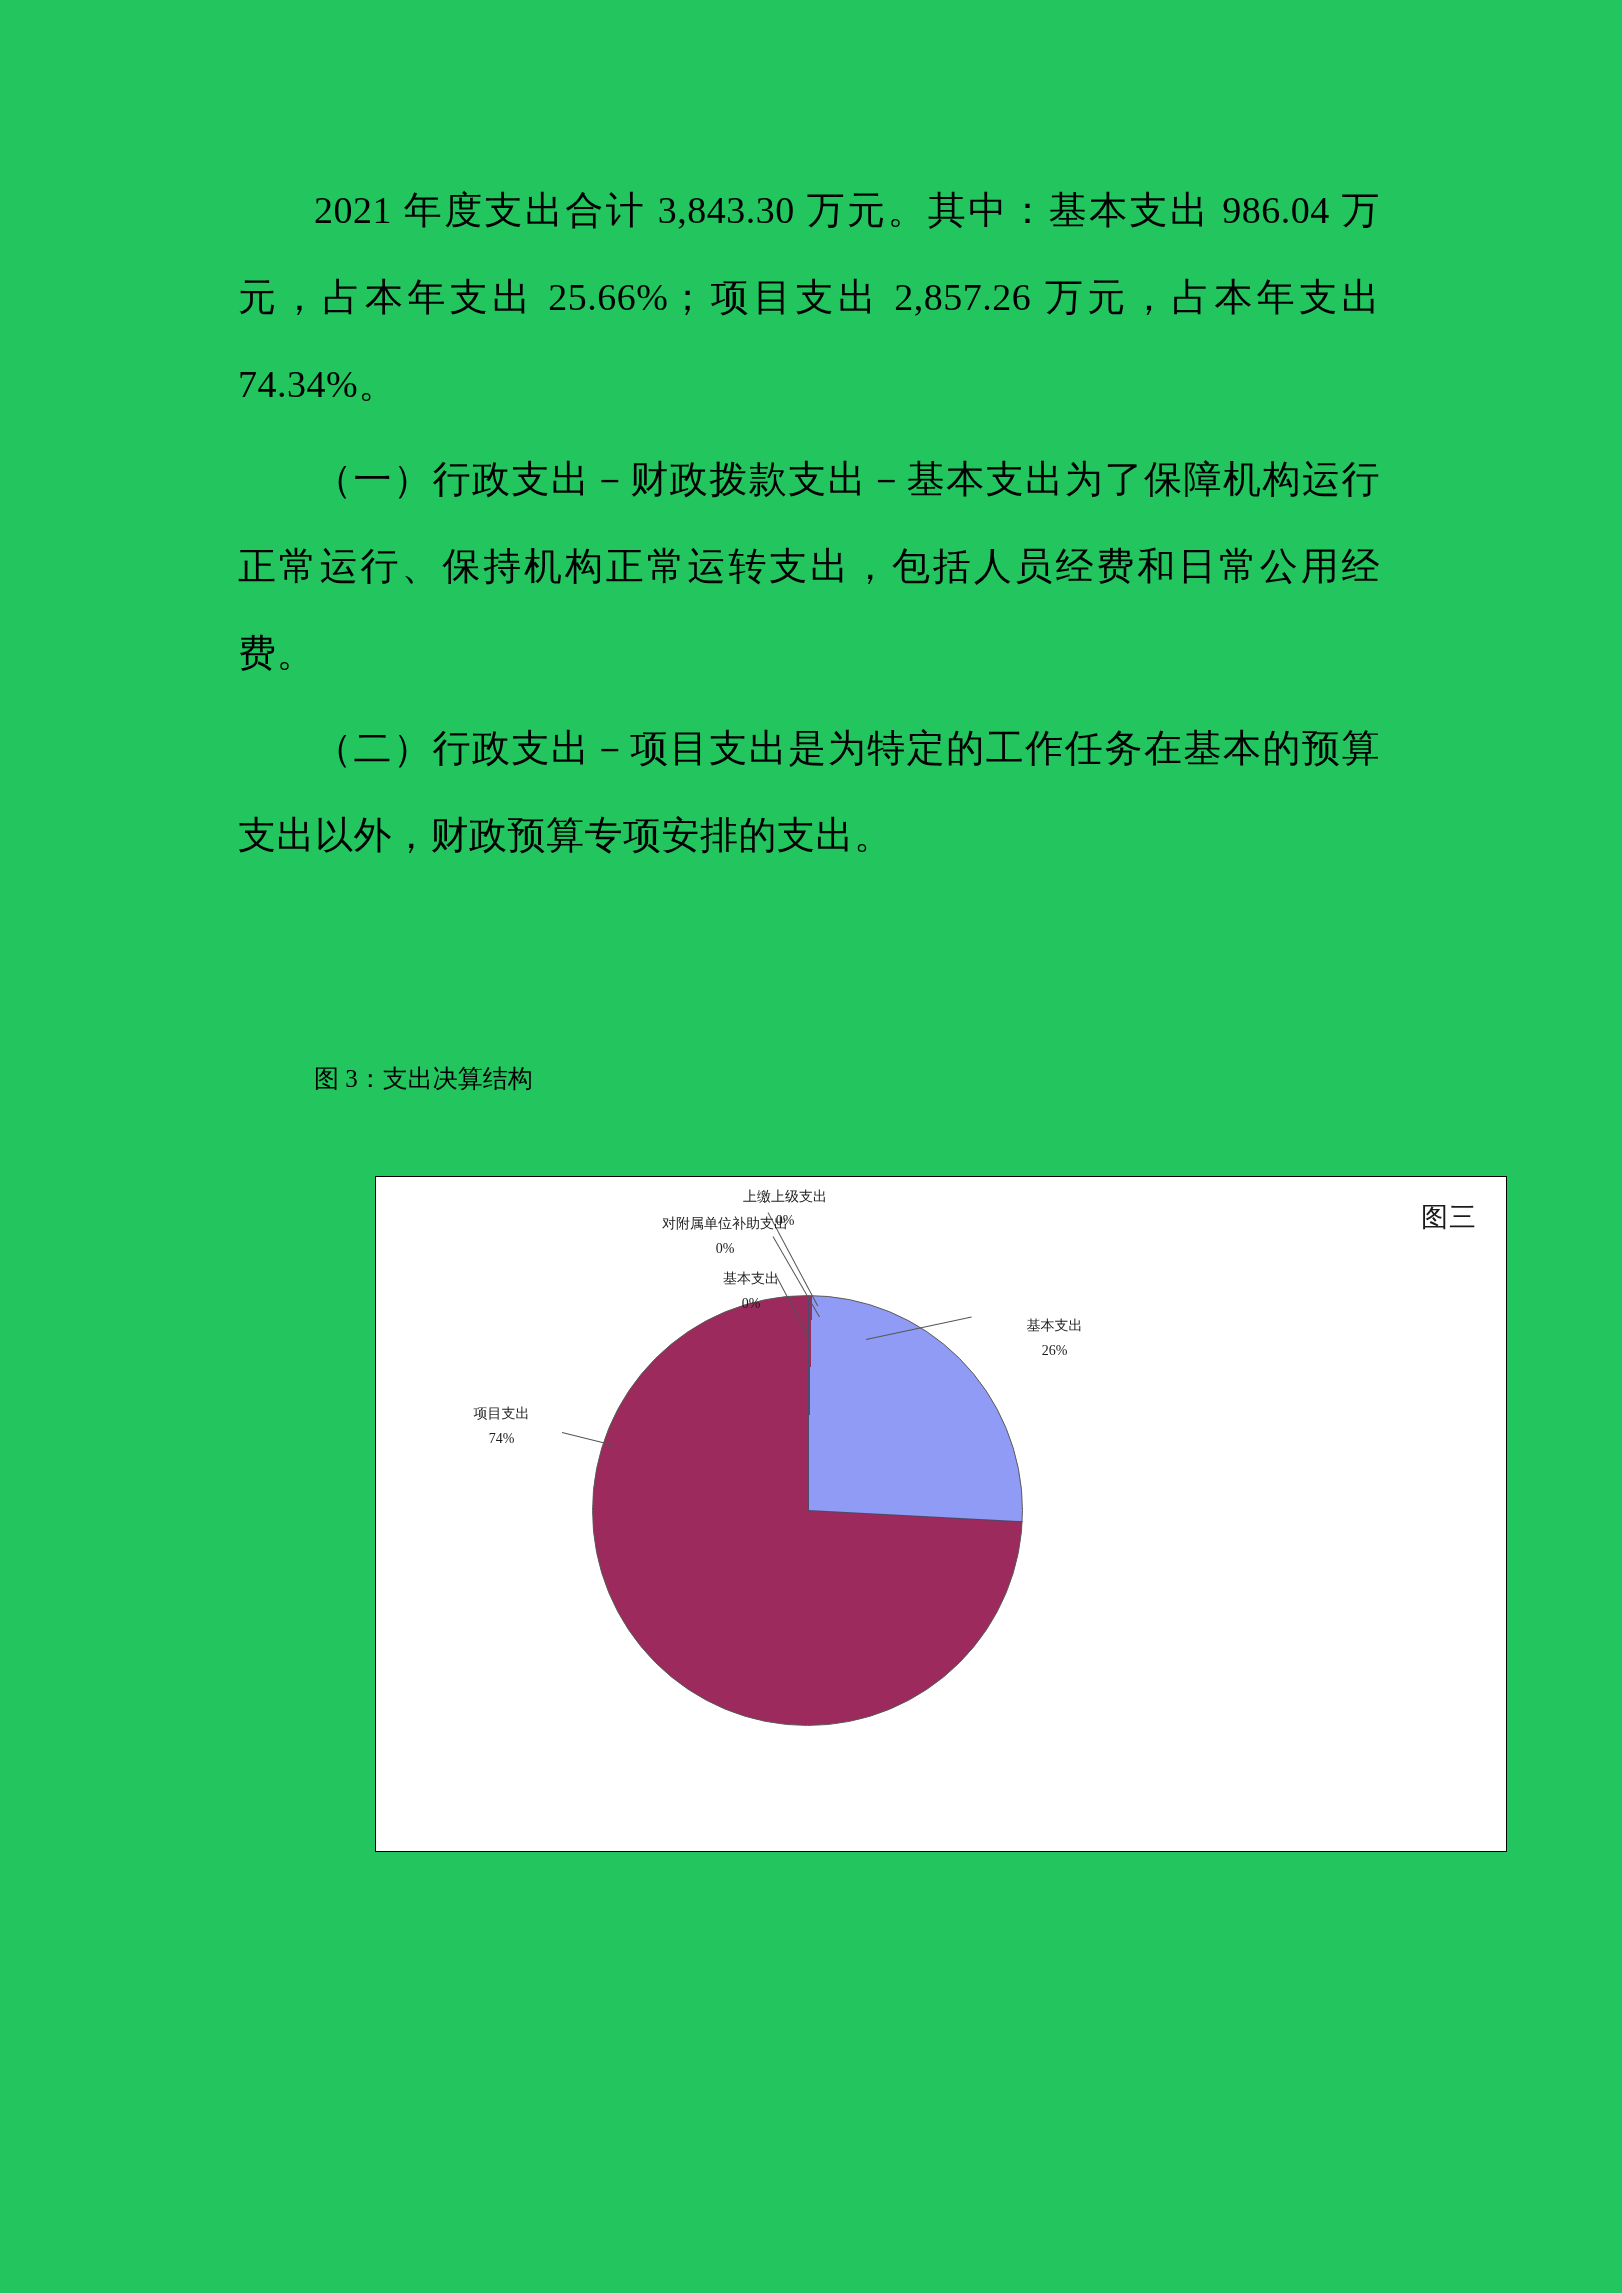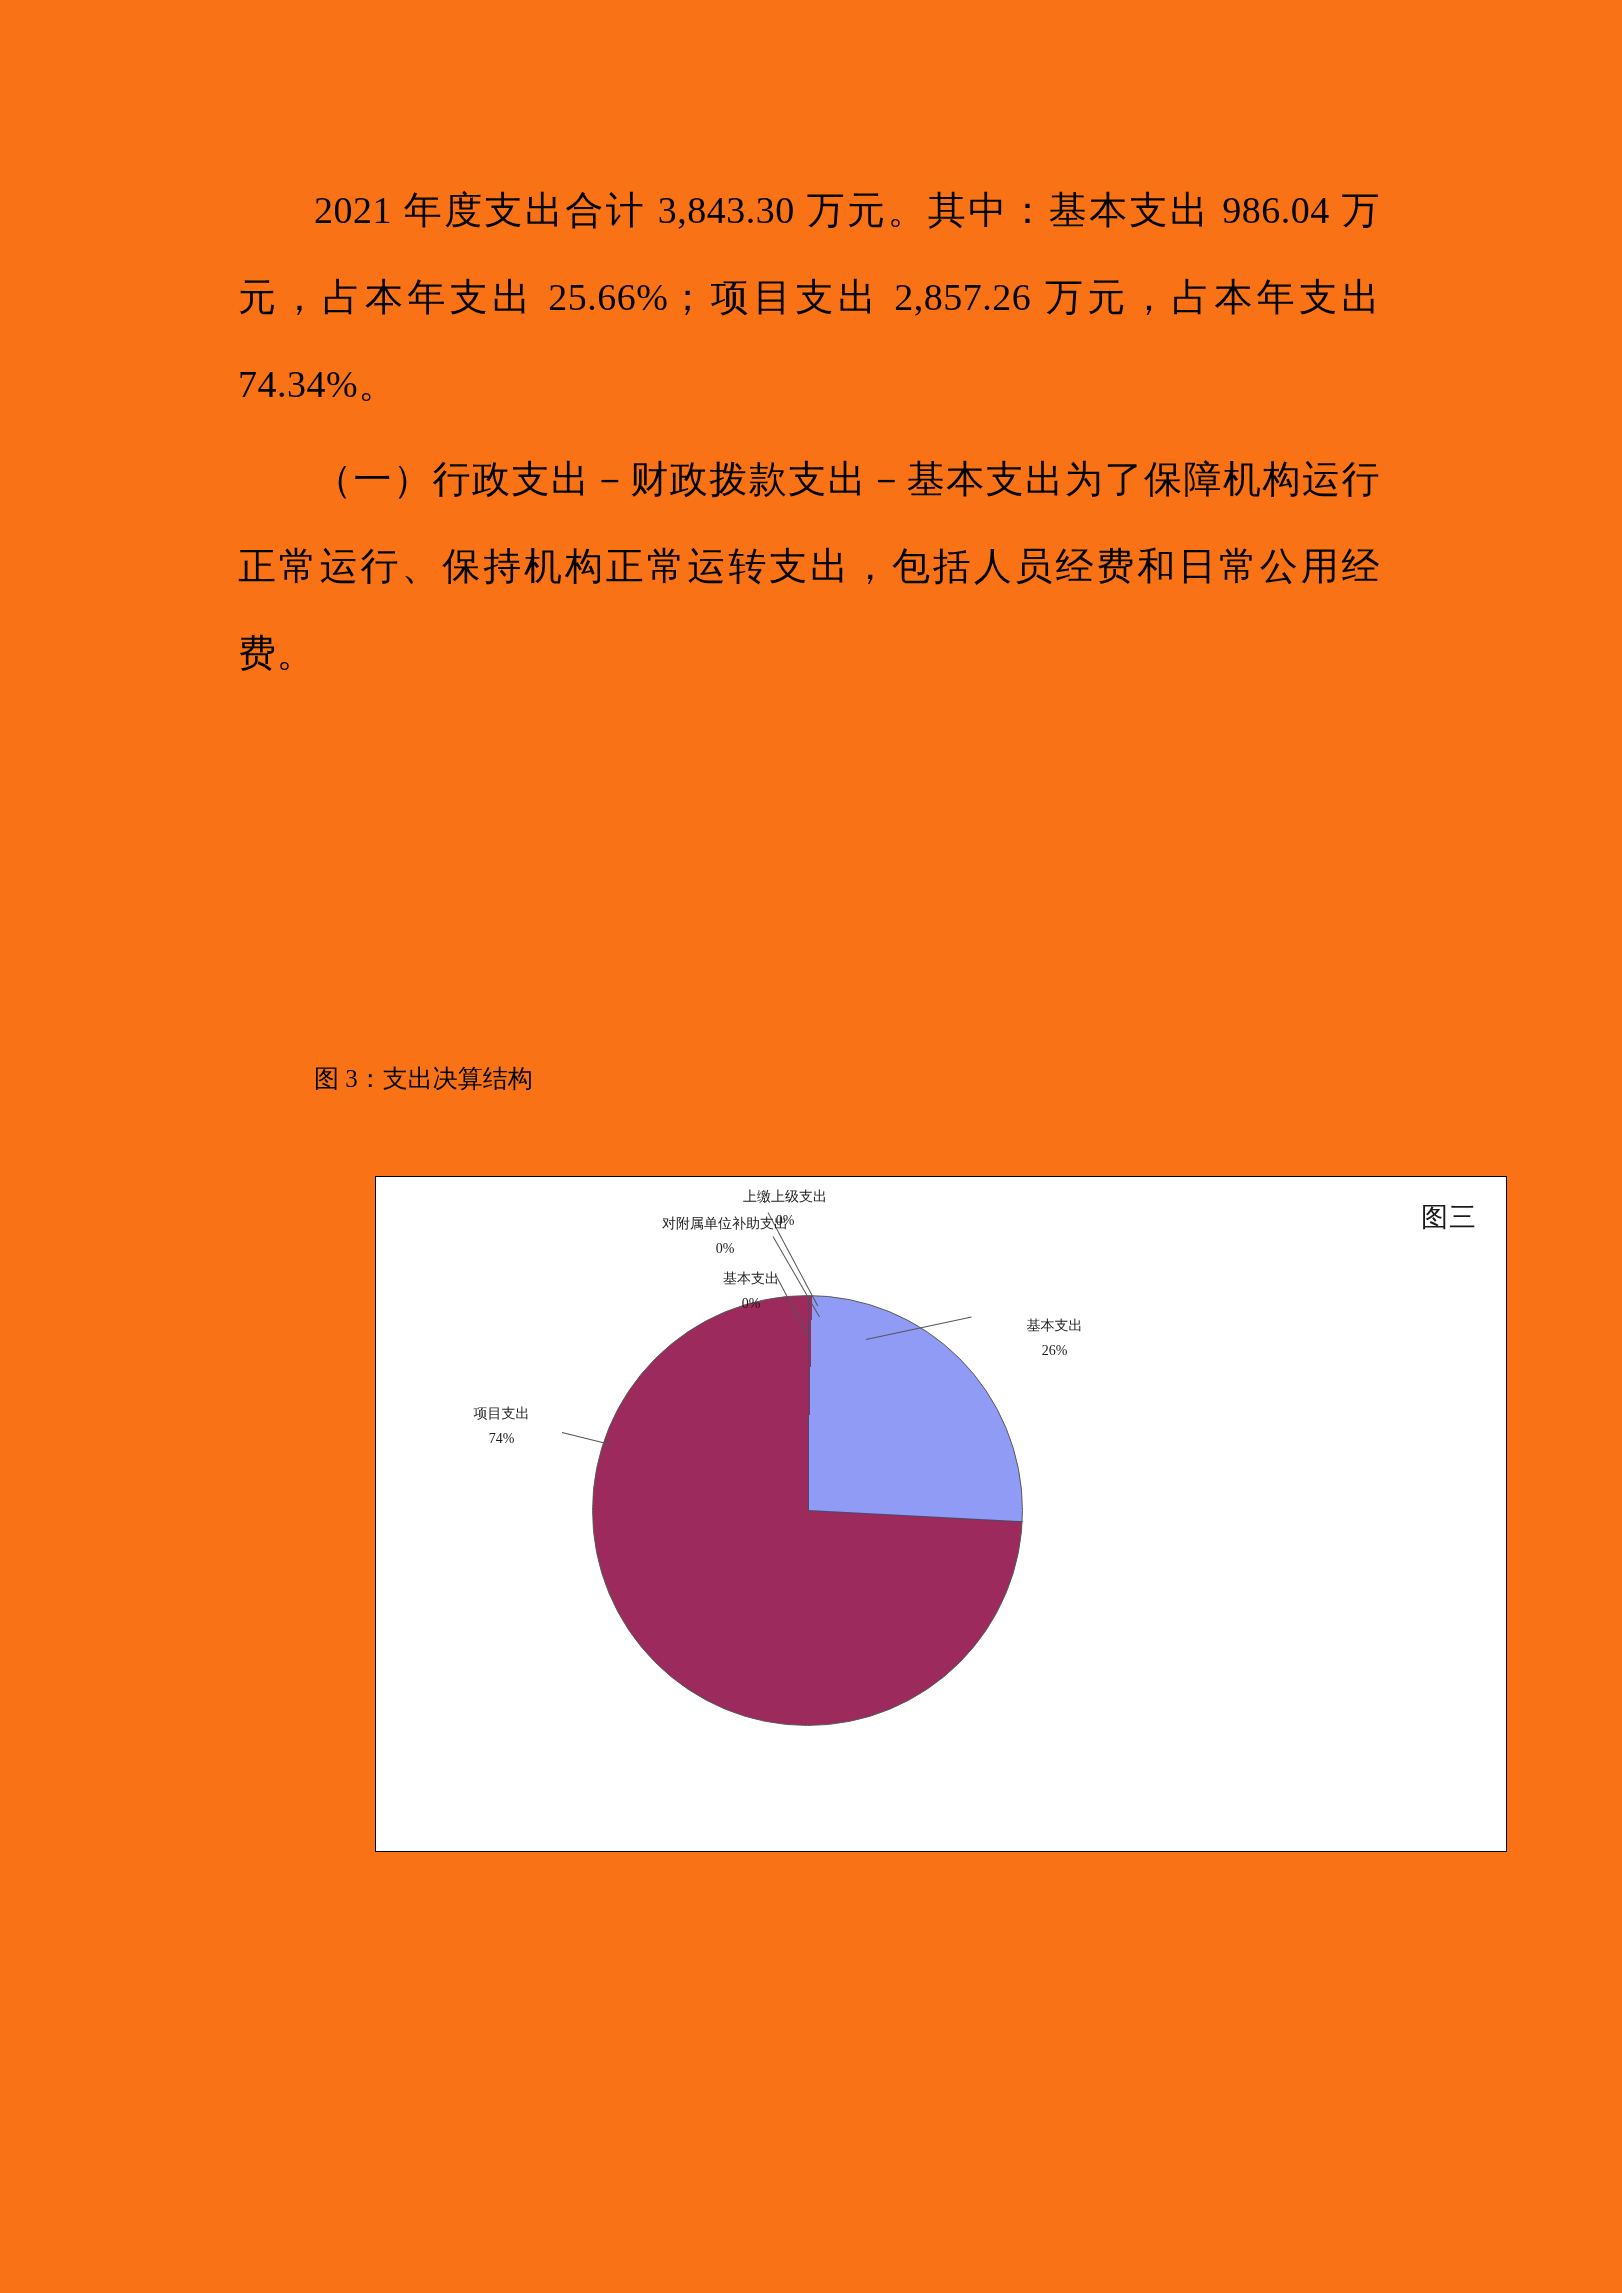"2021 年度支出合计 3,843.30 万元。其中：基本支出 986.04" .page { background: #f97316 -> #22c55e }
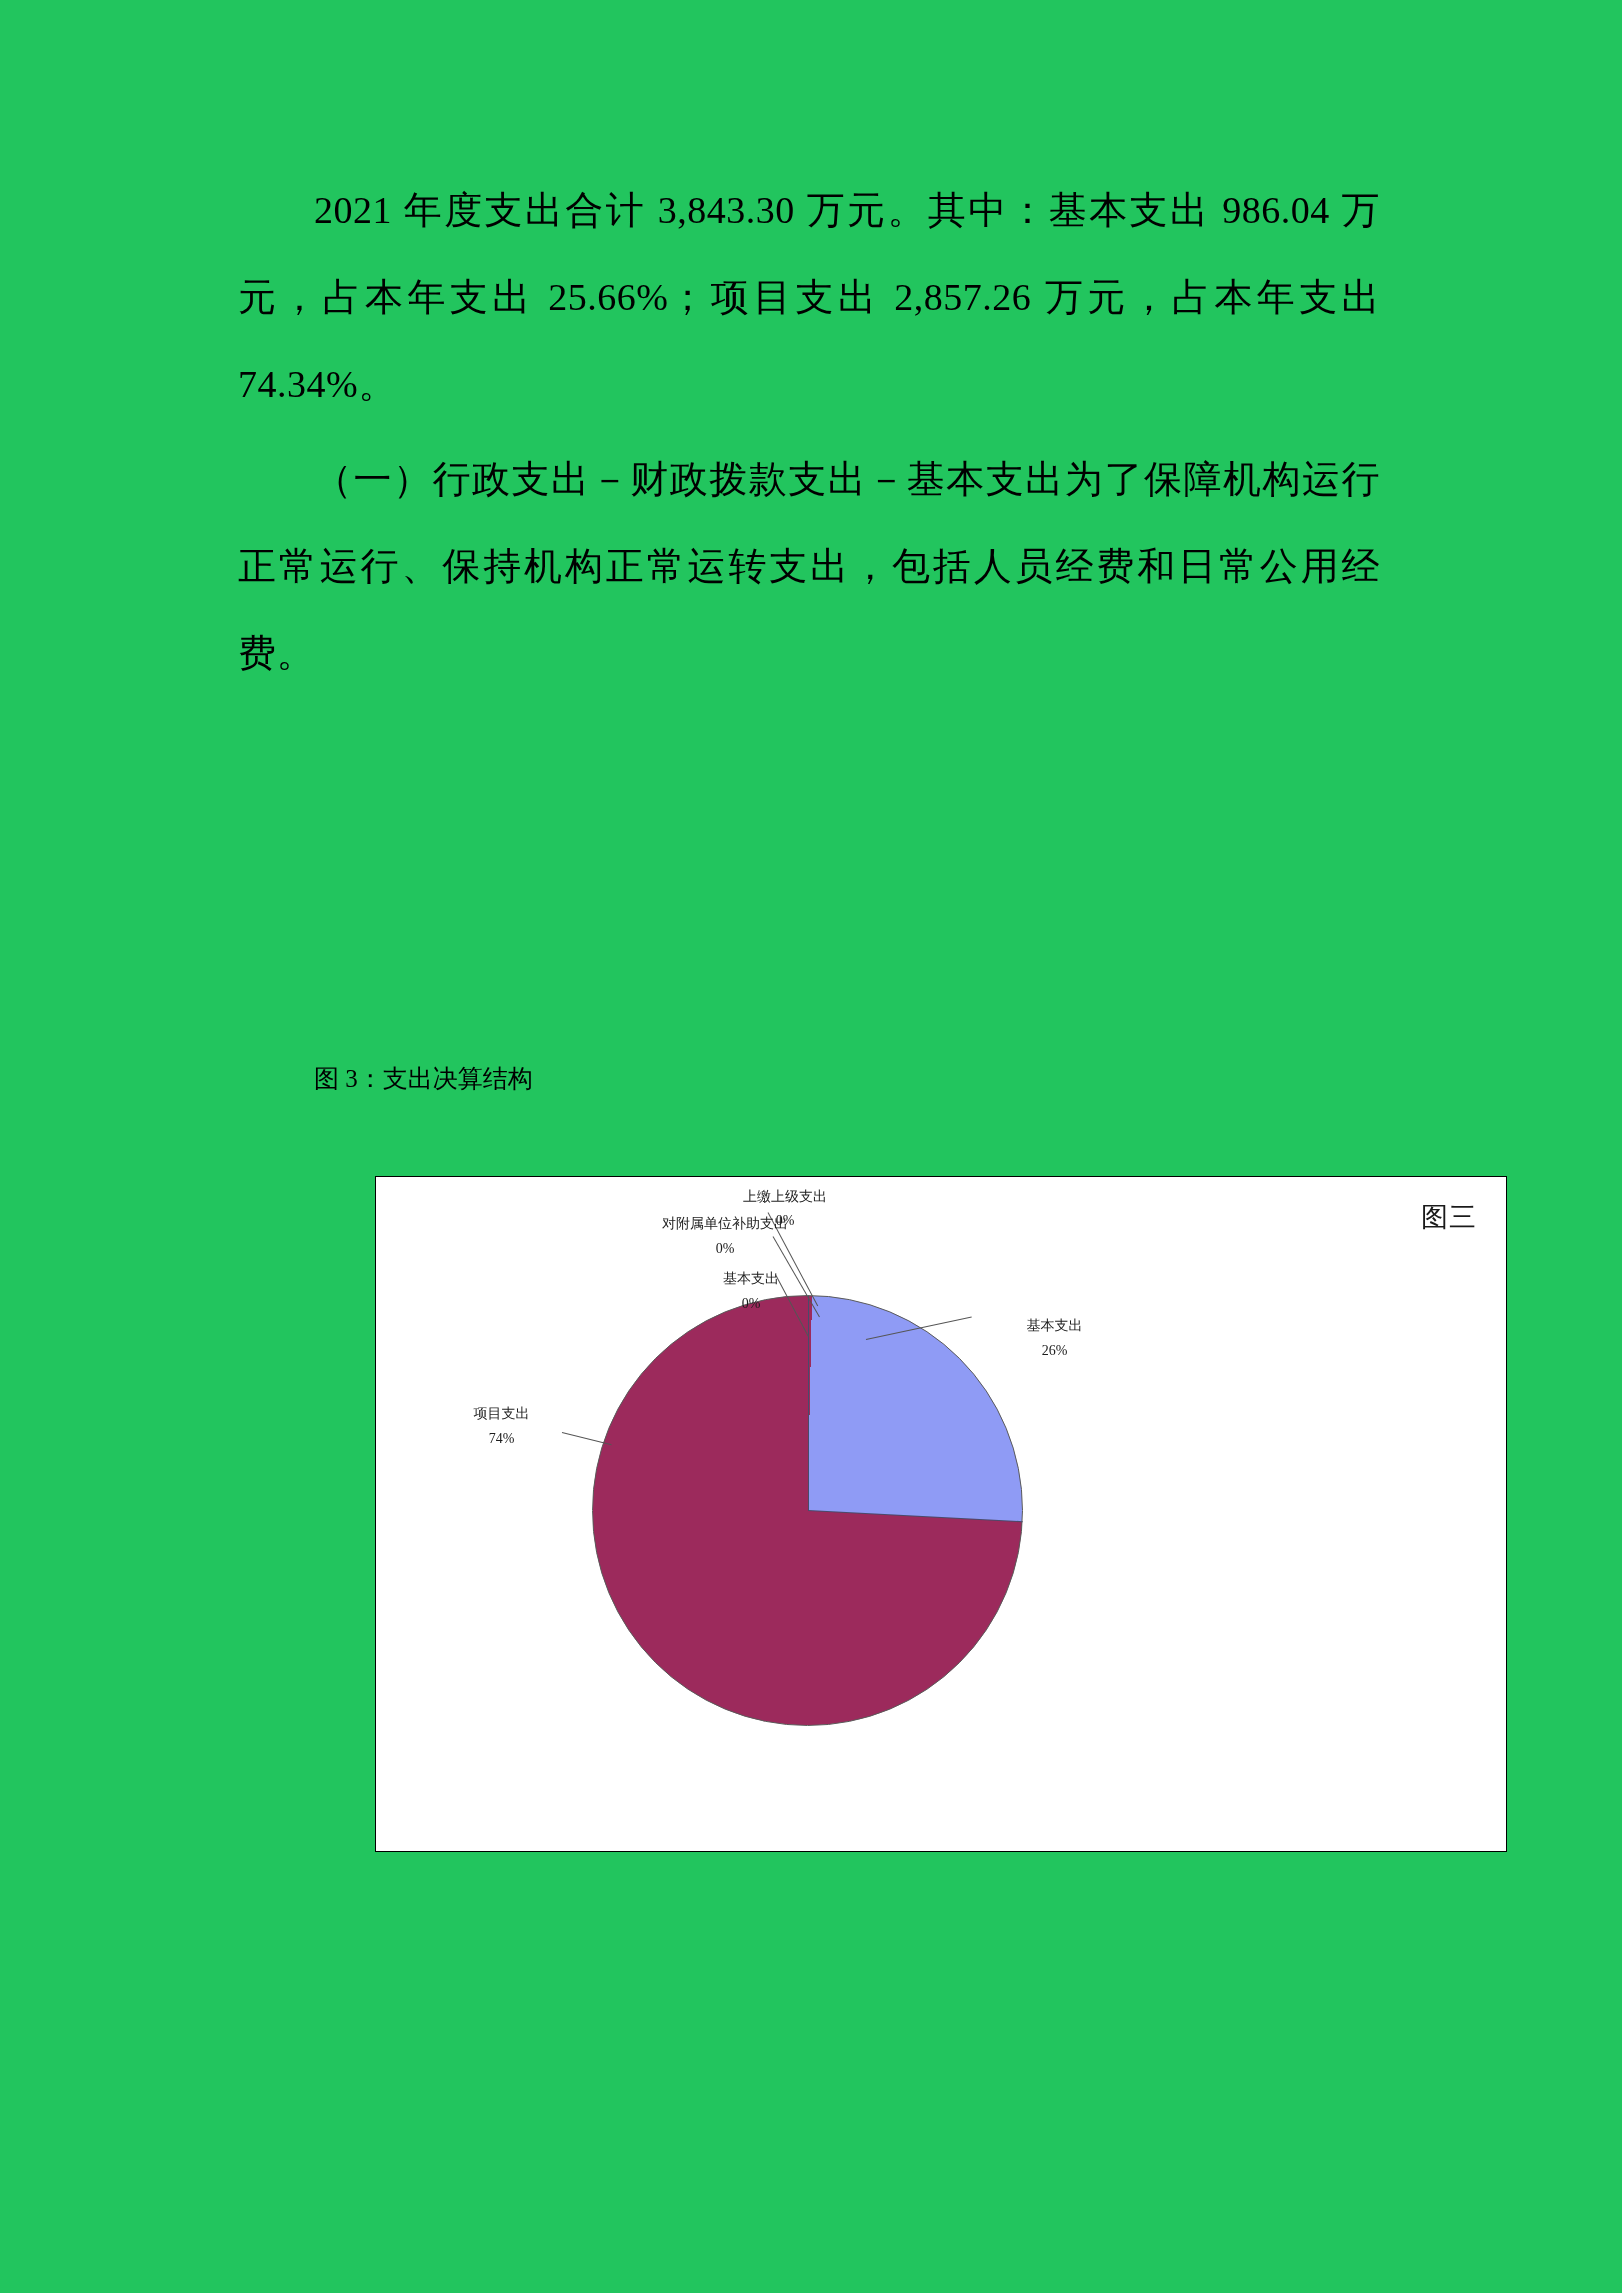"（二）行政支出－项目支出是为特定的工作任务在基本的预算支出以外，财政预算专项安排" p.para { html: none -> <p>（二）行政支出－项目支出是为特定的工作任务在基本的预算支出以外，财政预算专项安排的支出。</p> }
